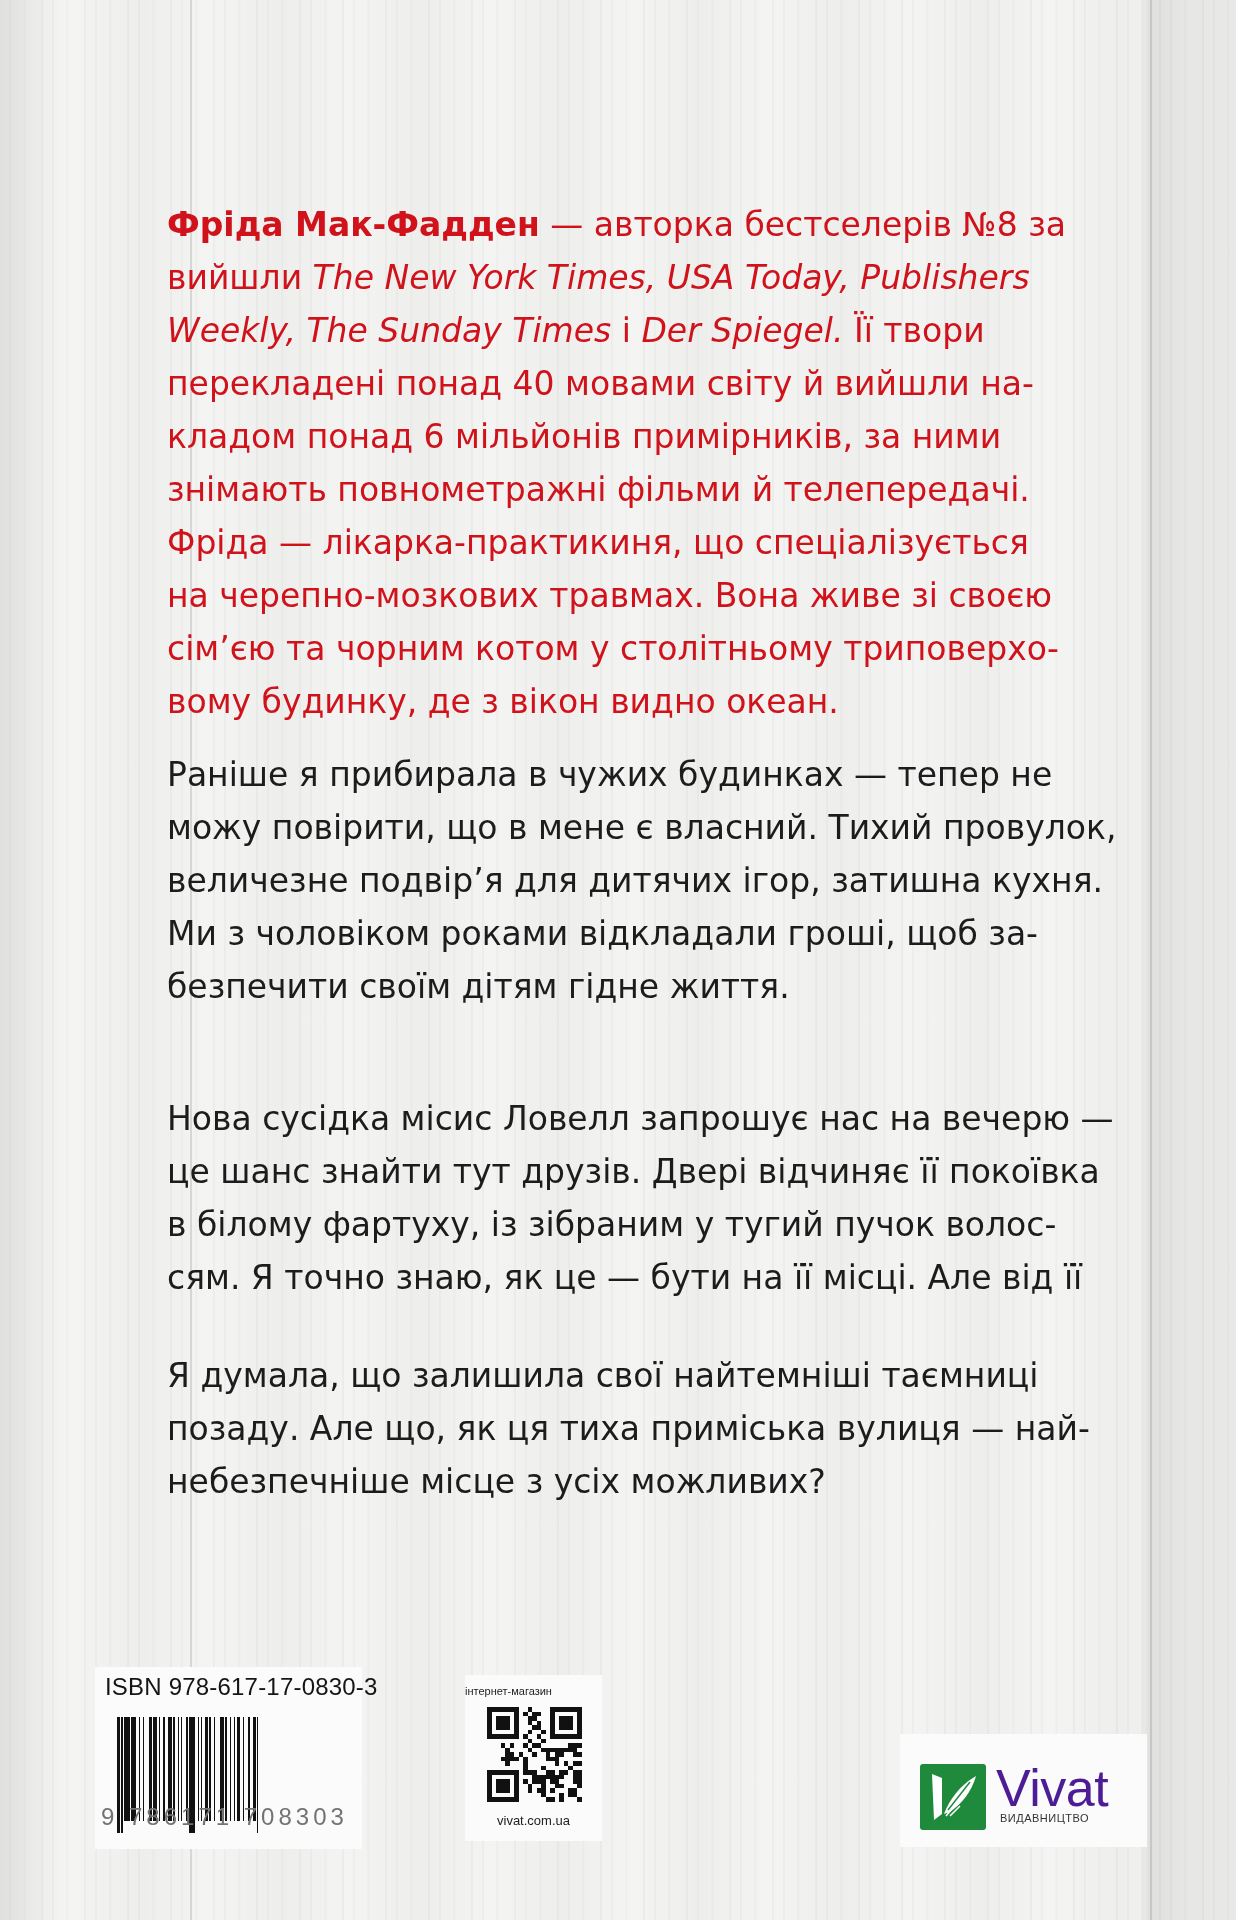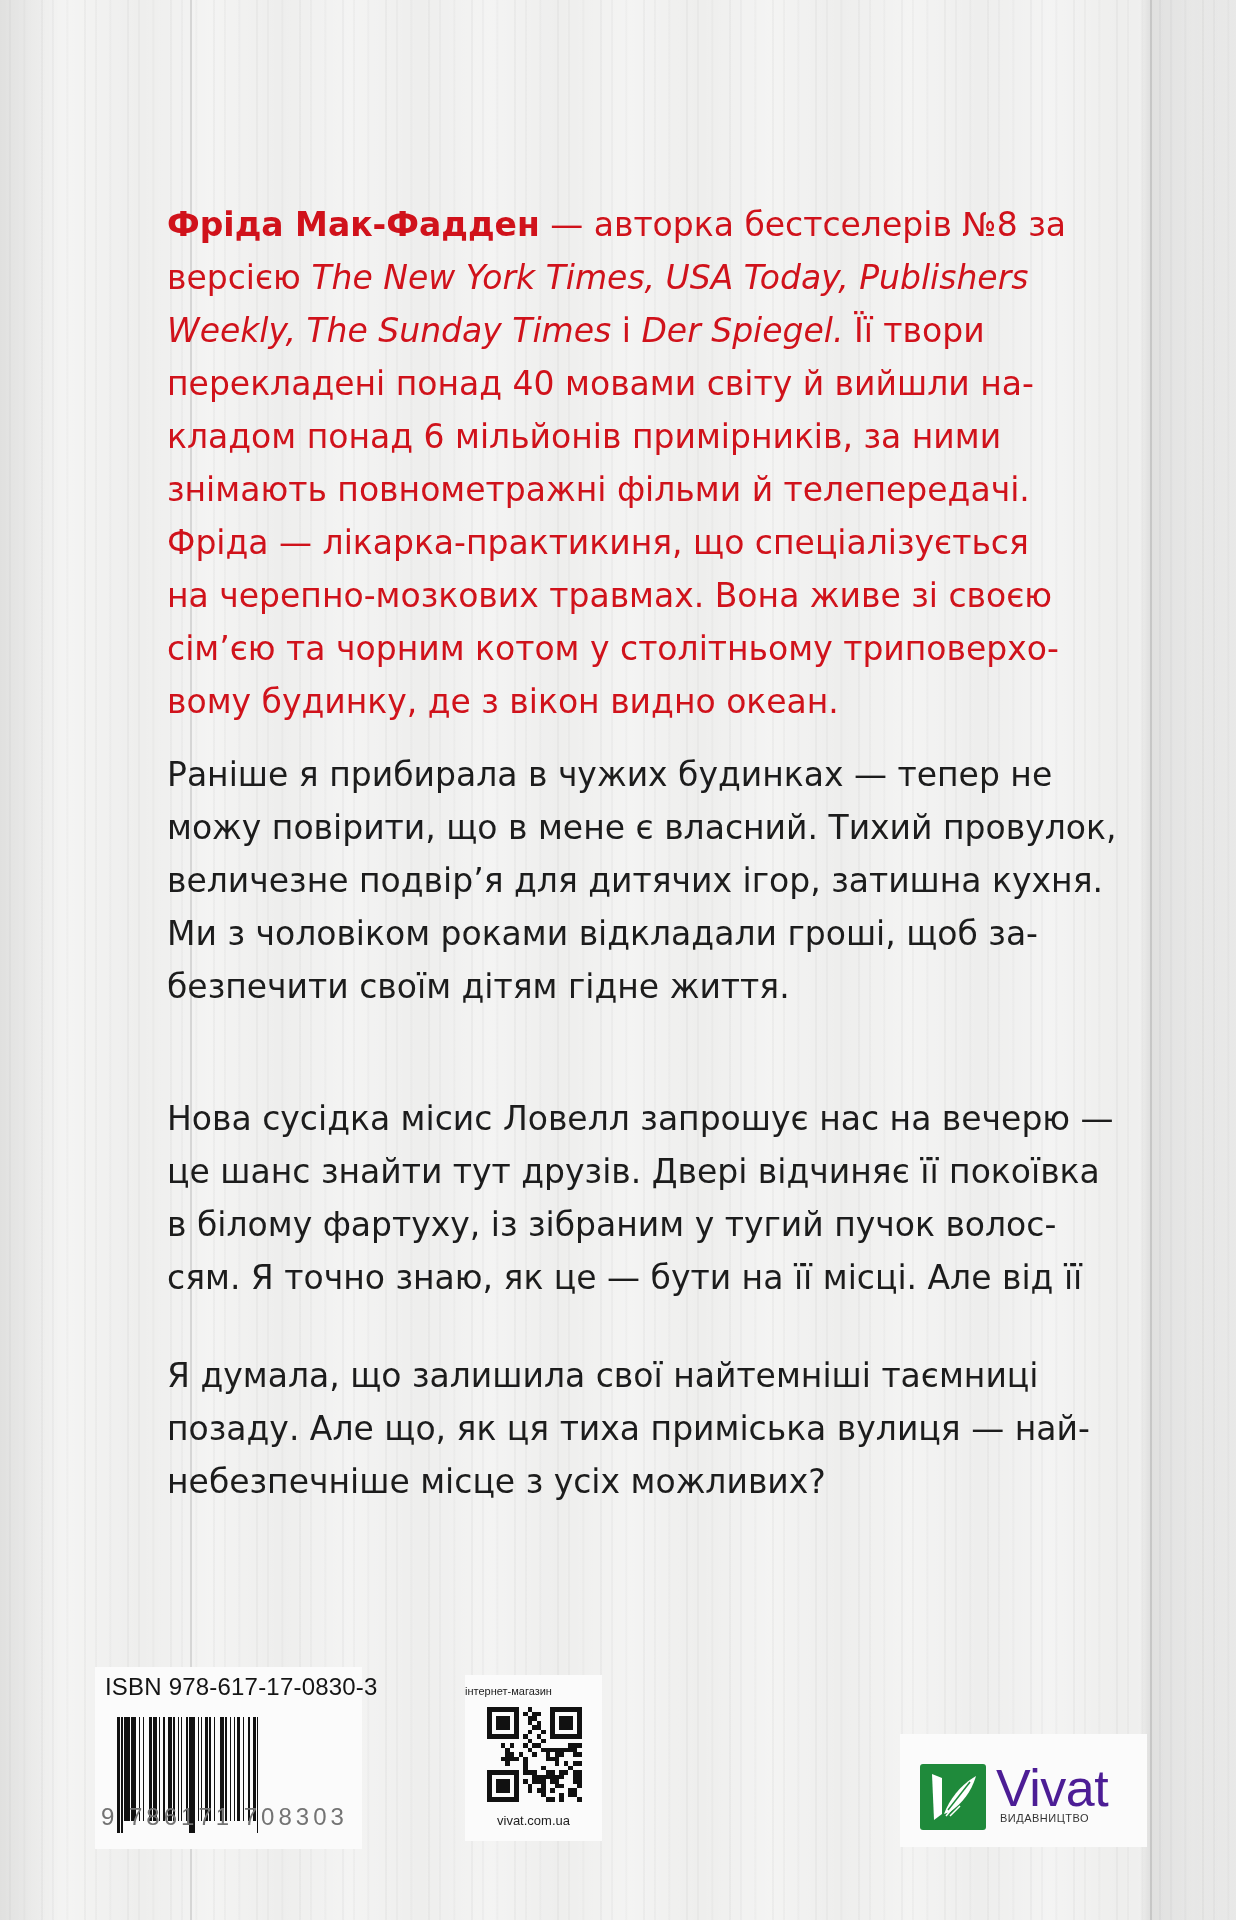"версією" span { text: версією -> вийшли }
